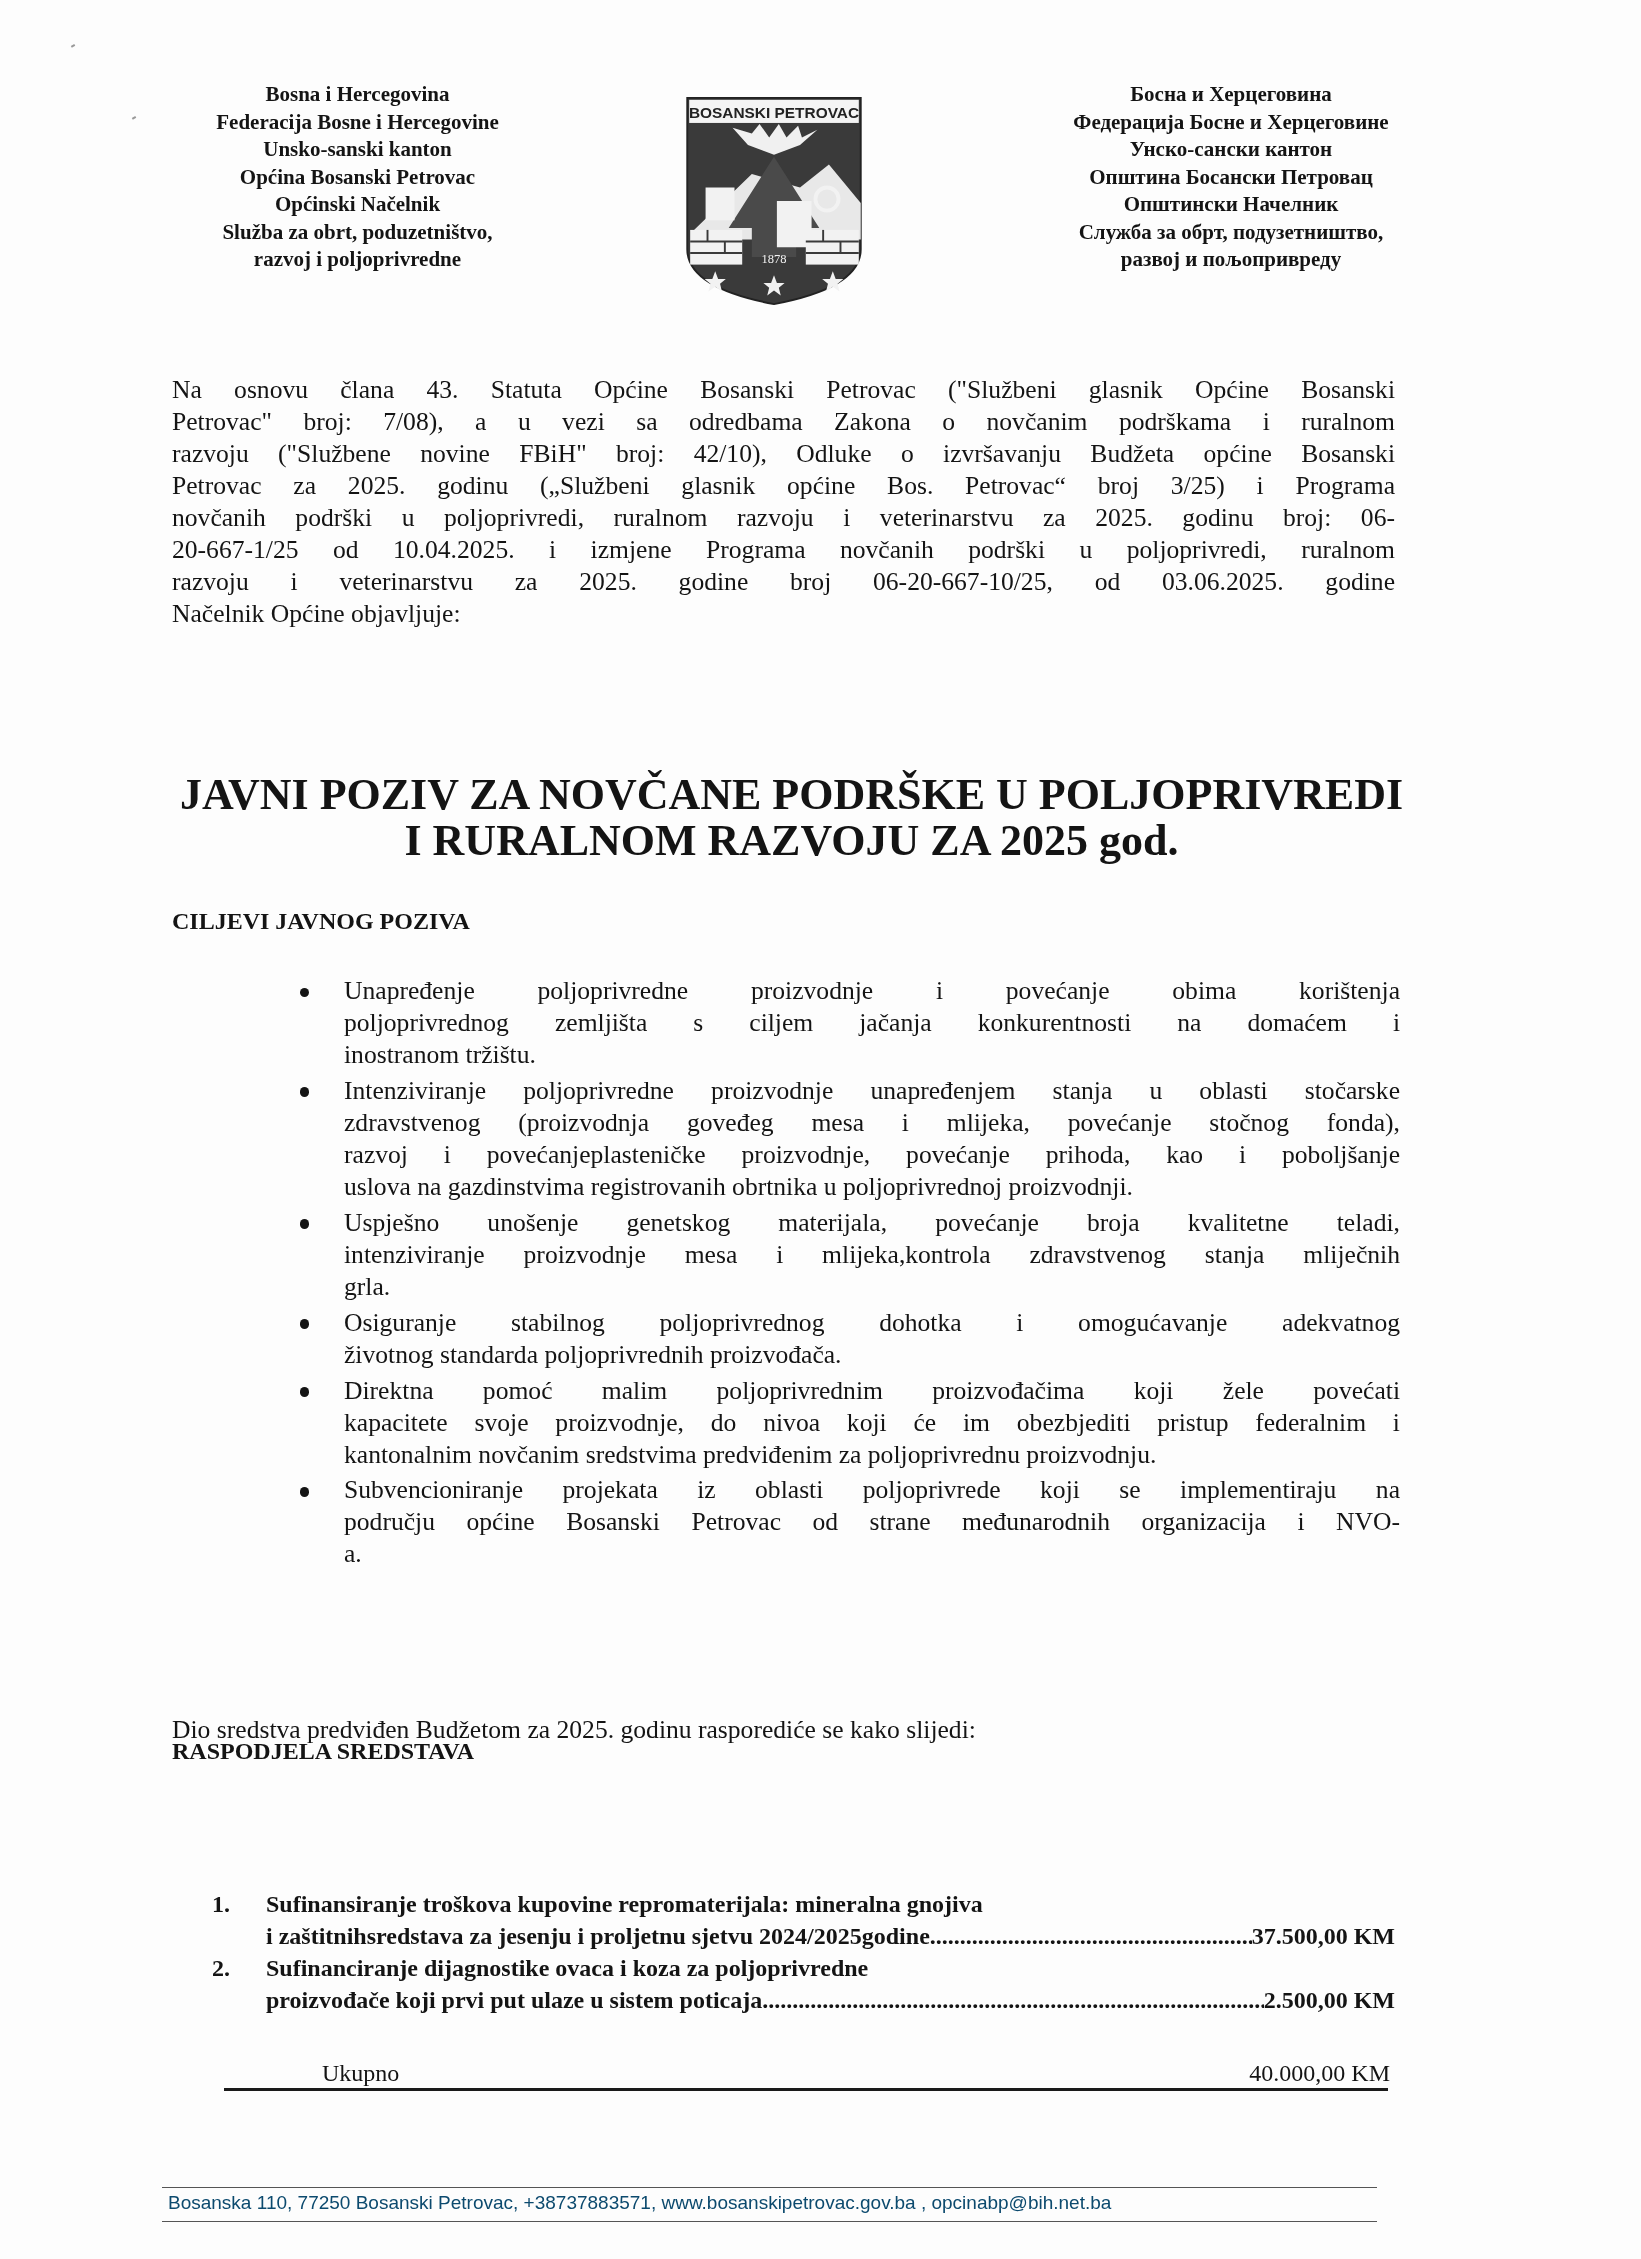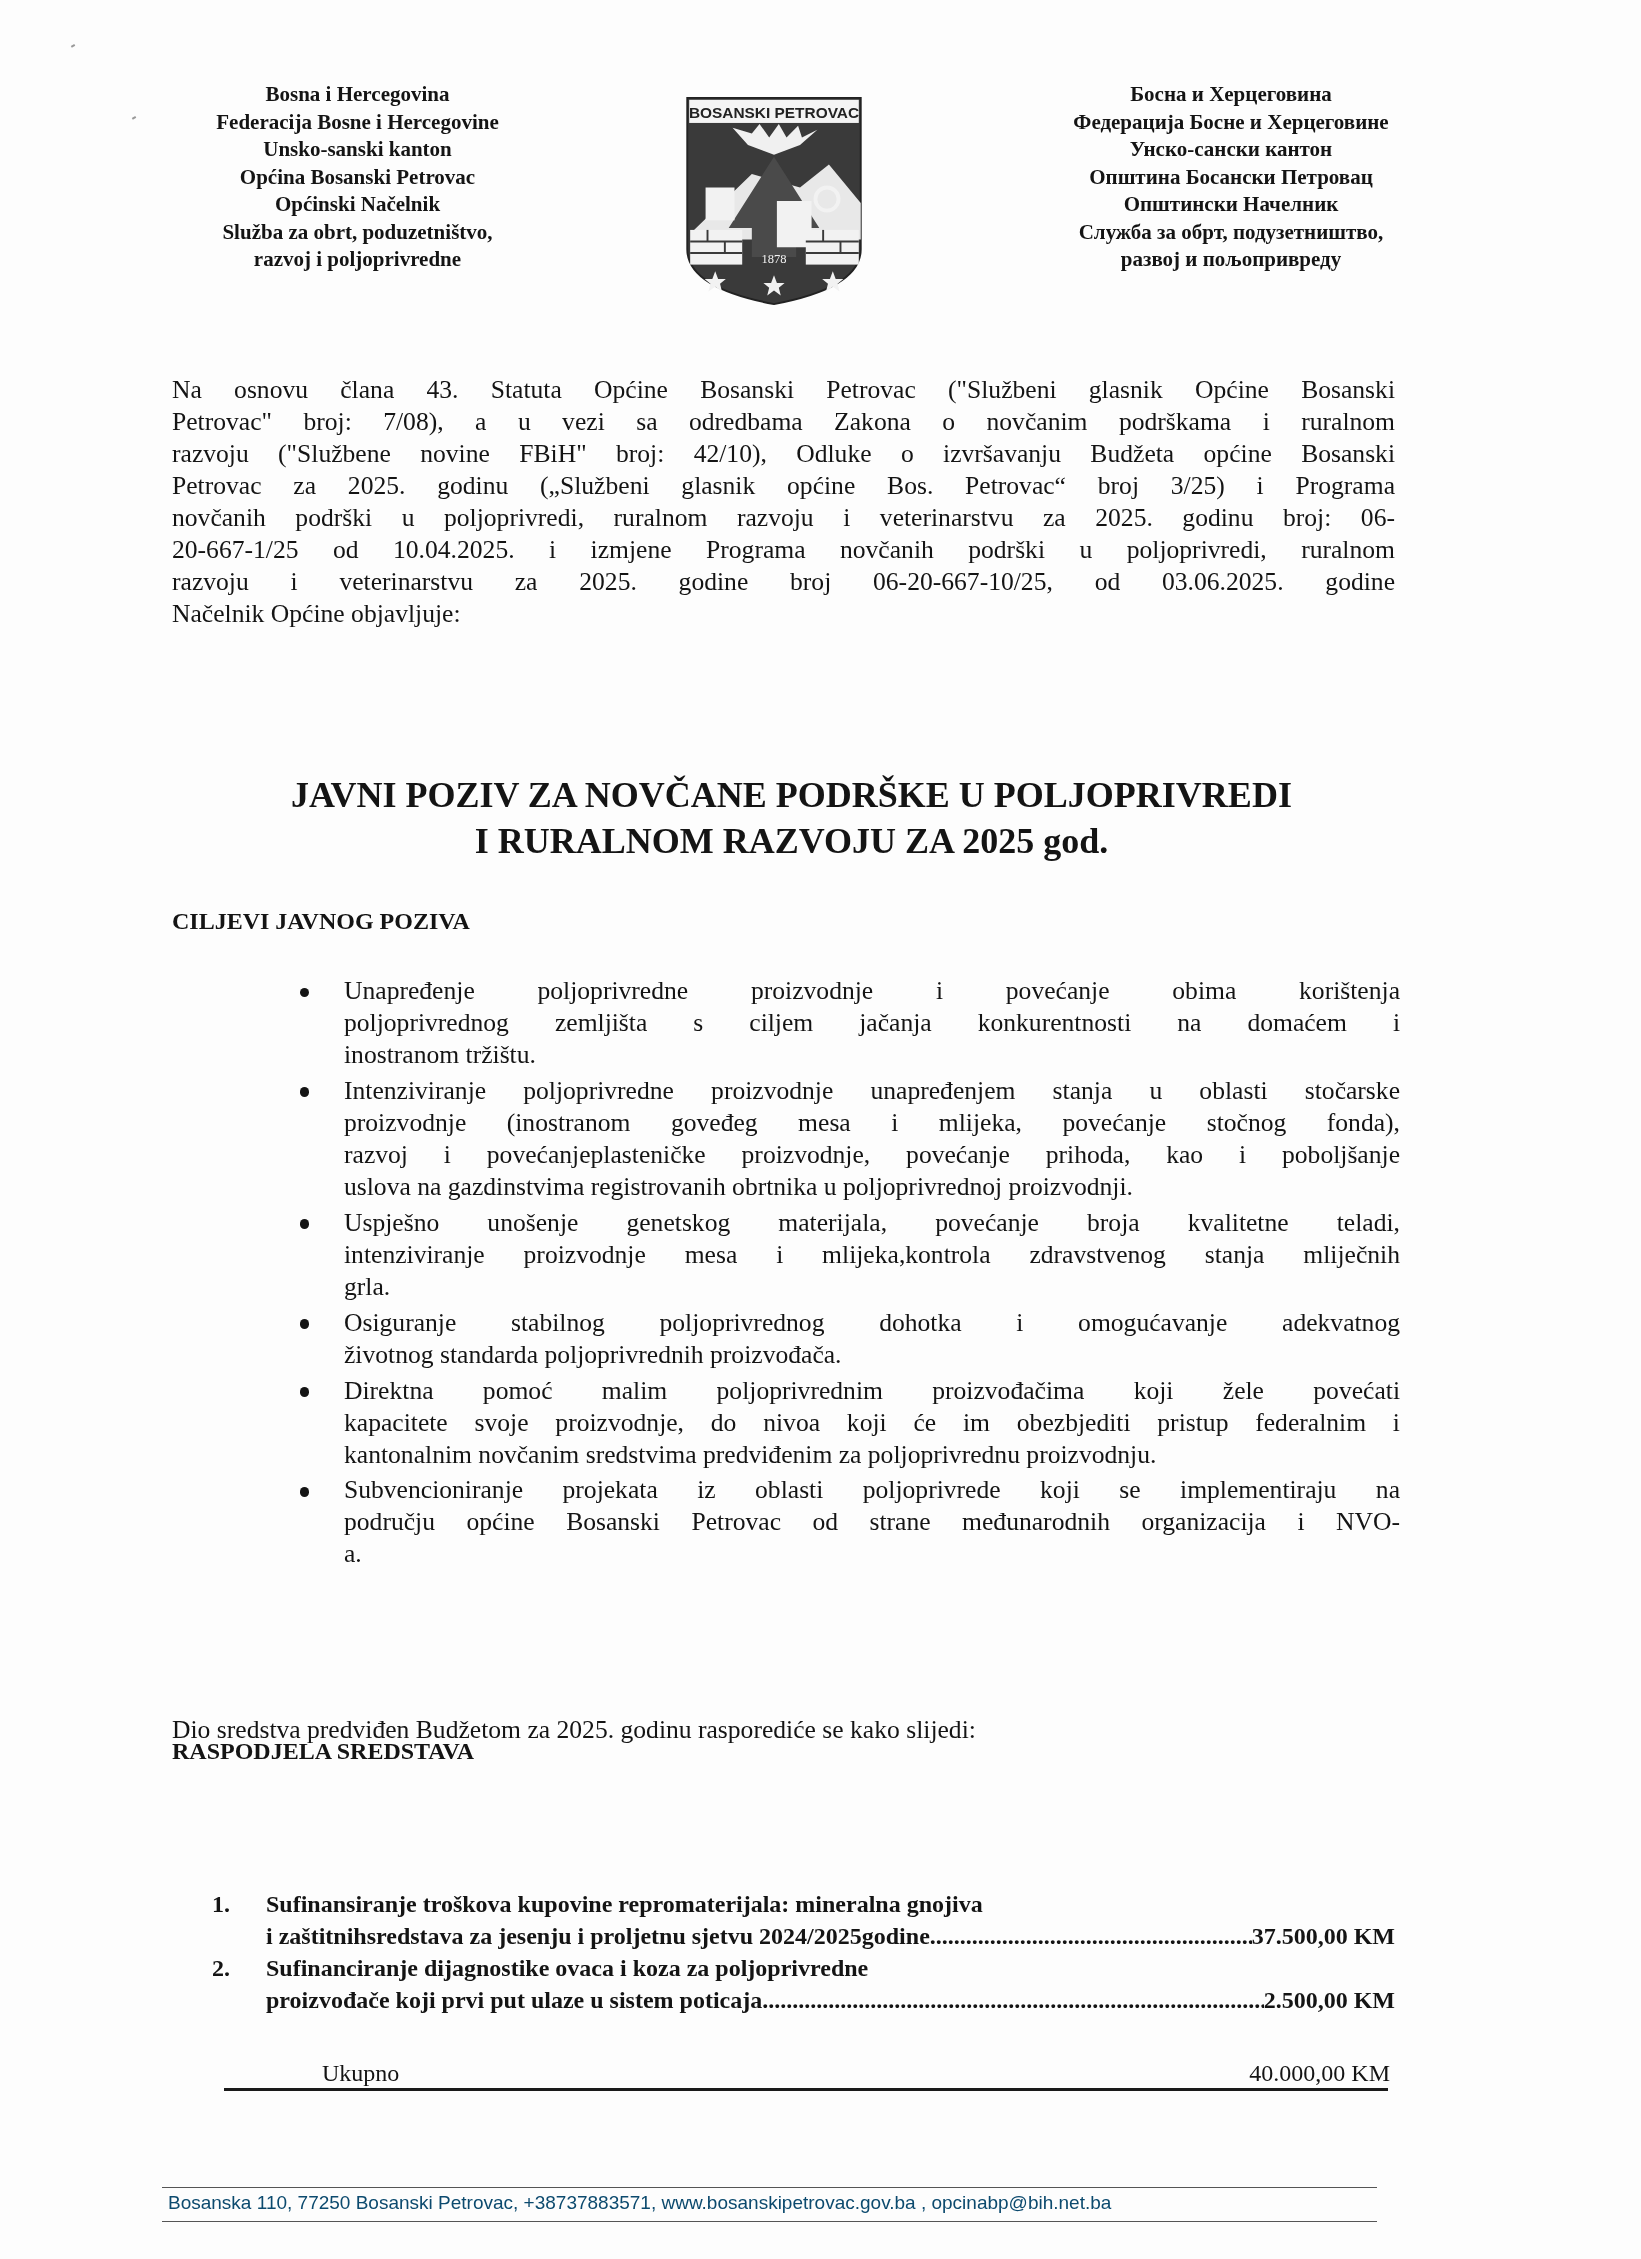"JAVNI POZIV ZA NOVČANE PODRŠKE" .title { font-size: 36px -> 44px }
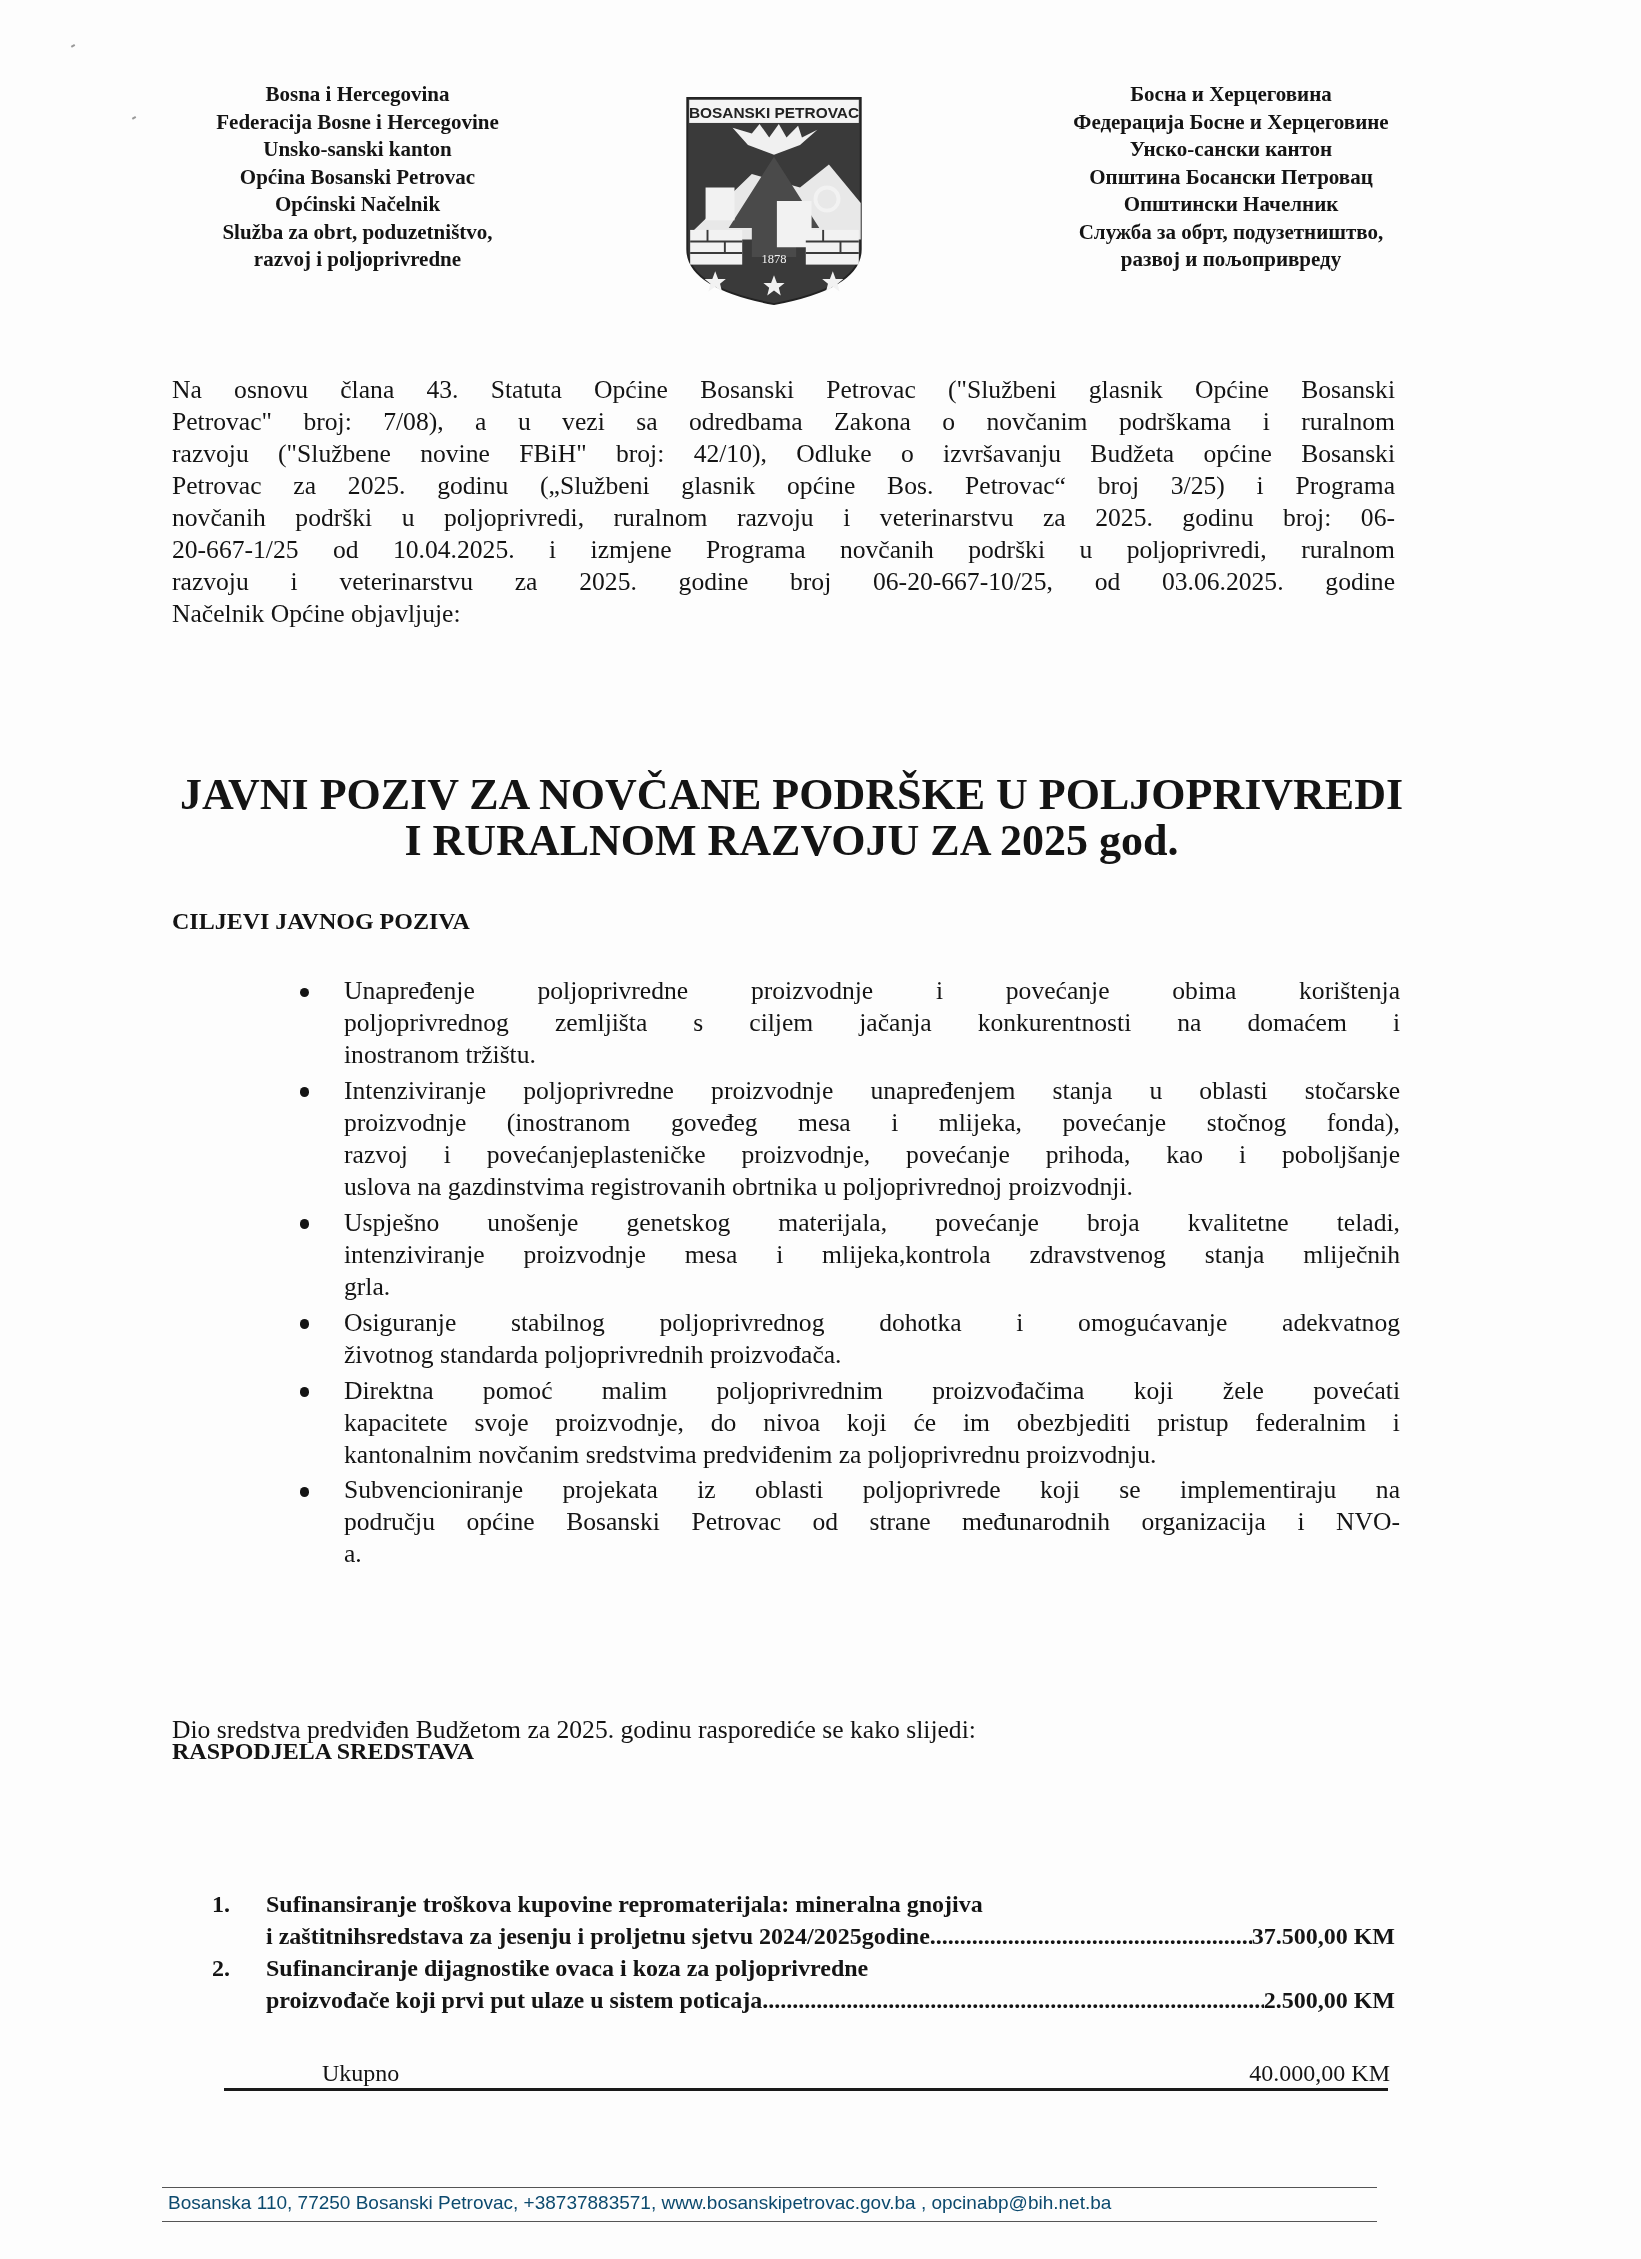"proizvodnje (inostranom goveđeg mesa i" span.line { text: proizvodnje (inostranom -> zdravstvenog (proizvodnja }
